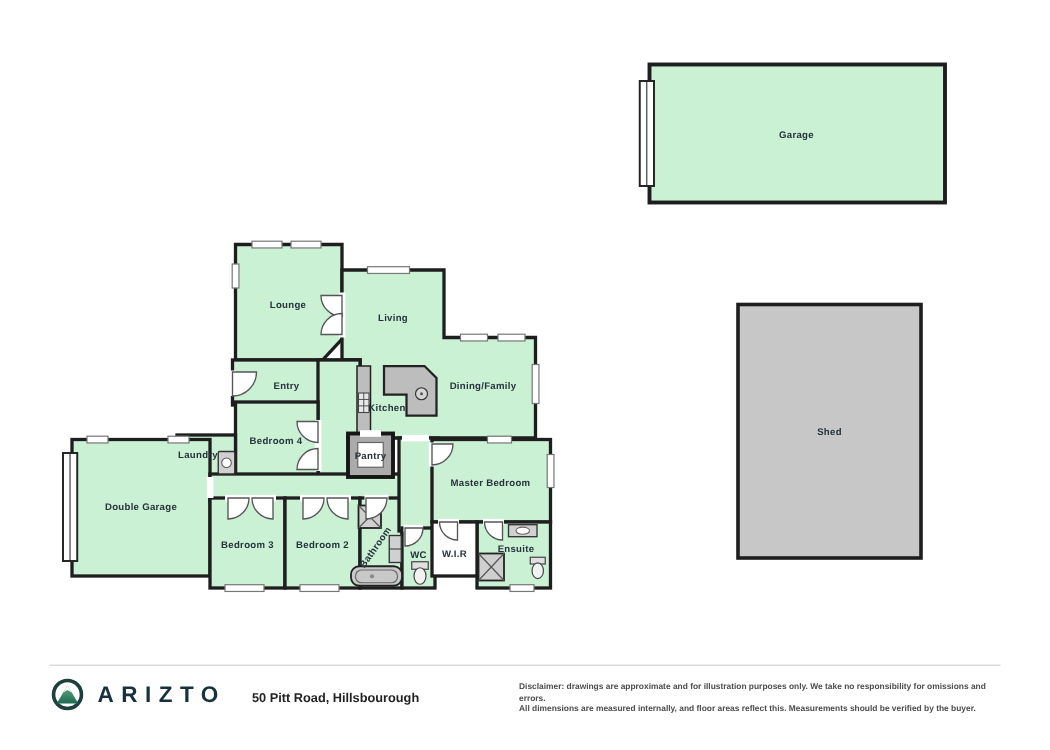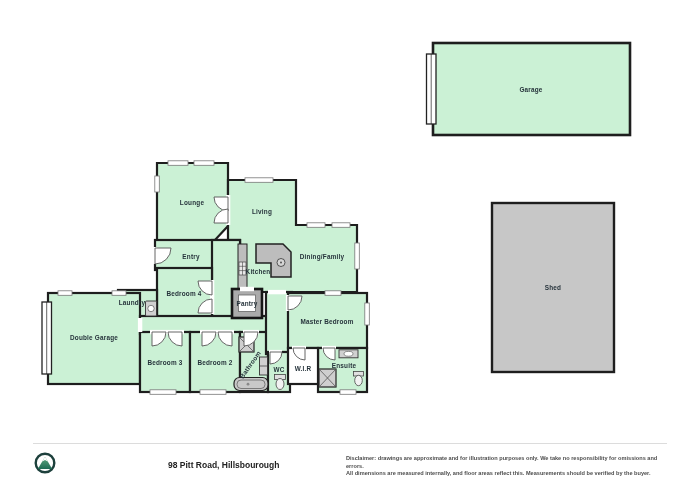"ARIZTO" span.brand-name { html: none -> <span>ARIZTO</span> }
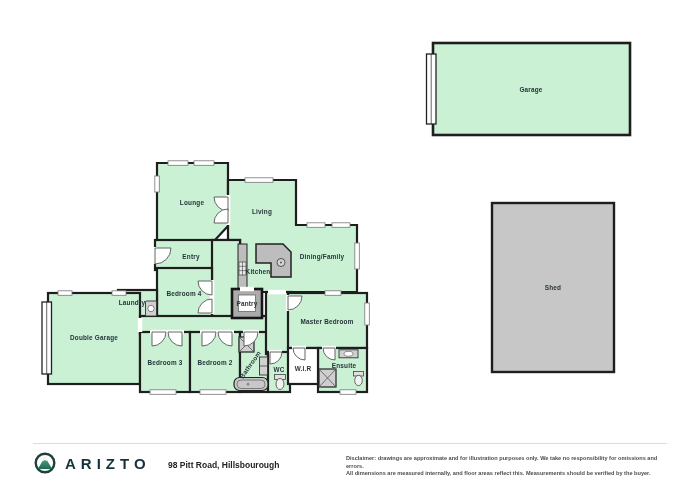"98 Pitt Road, Hillsbourough" div.address { text: 98 -> 50 }
